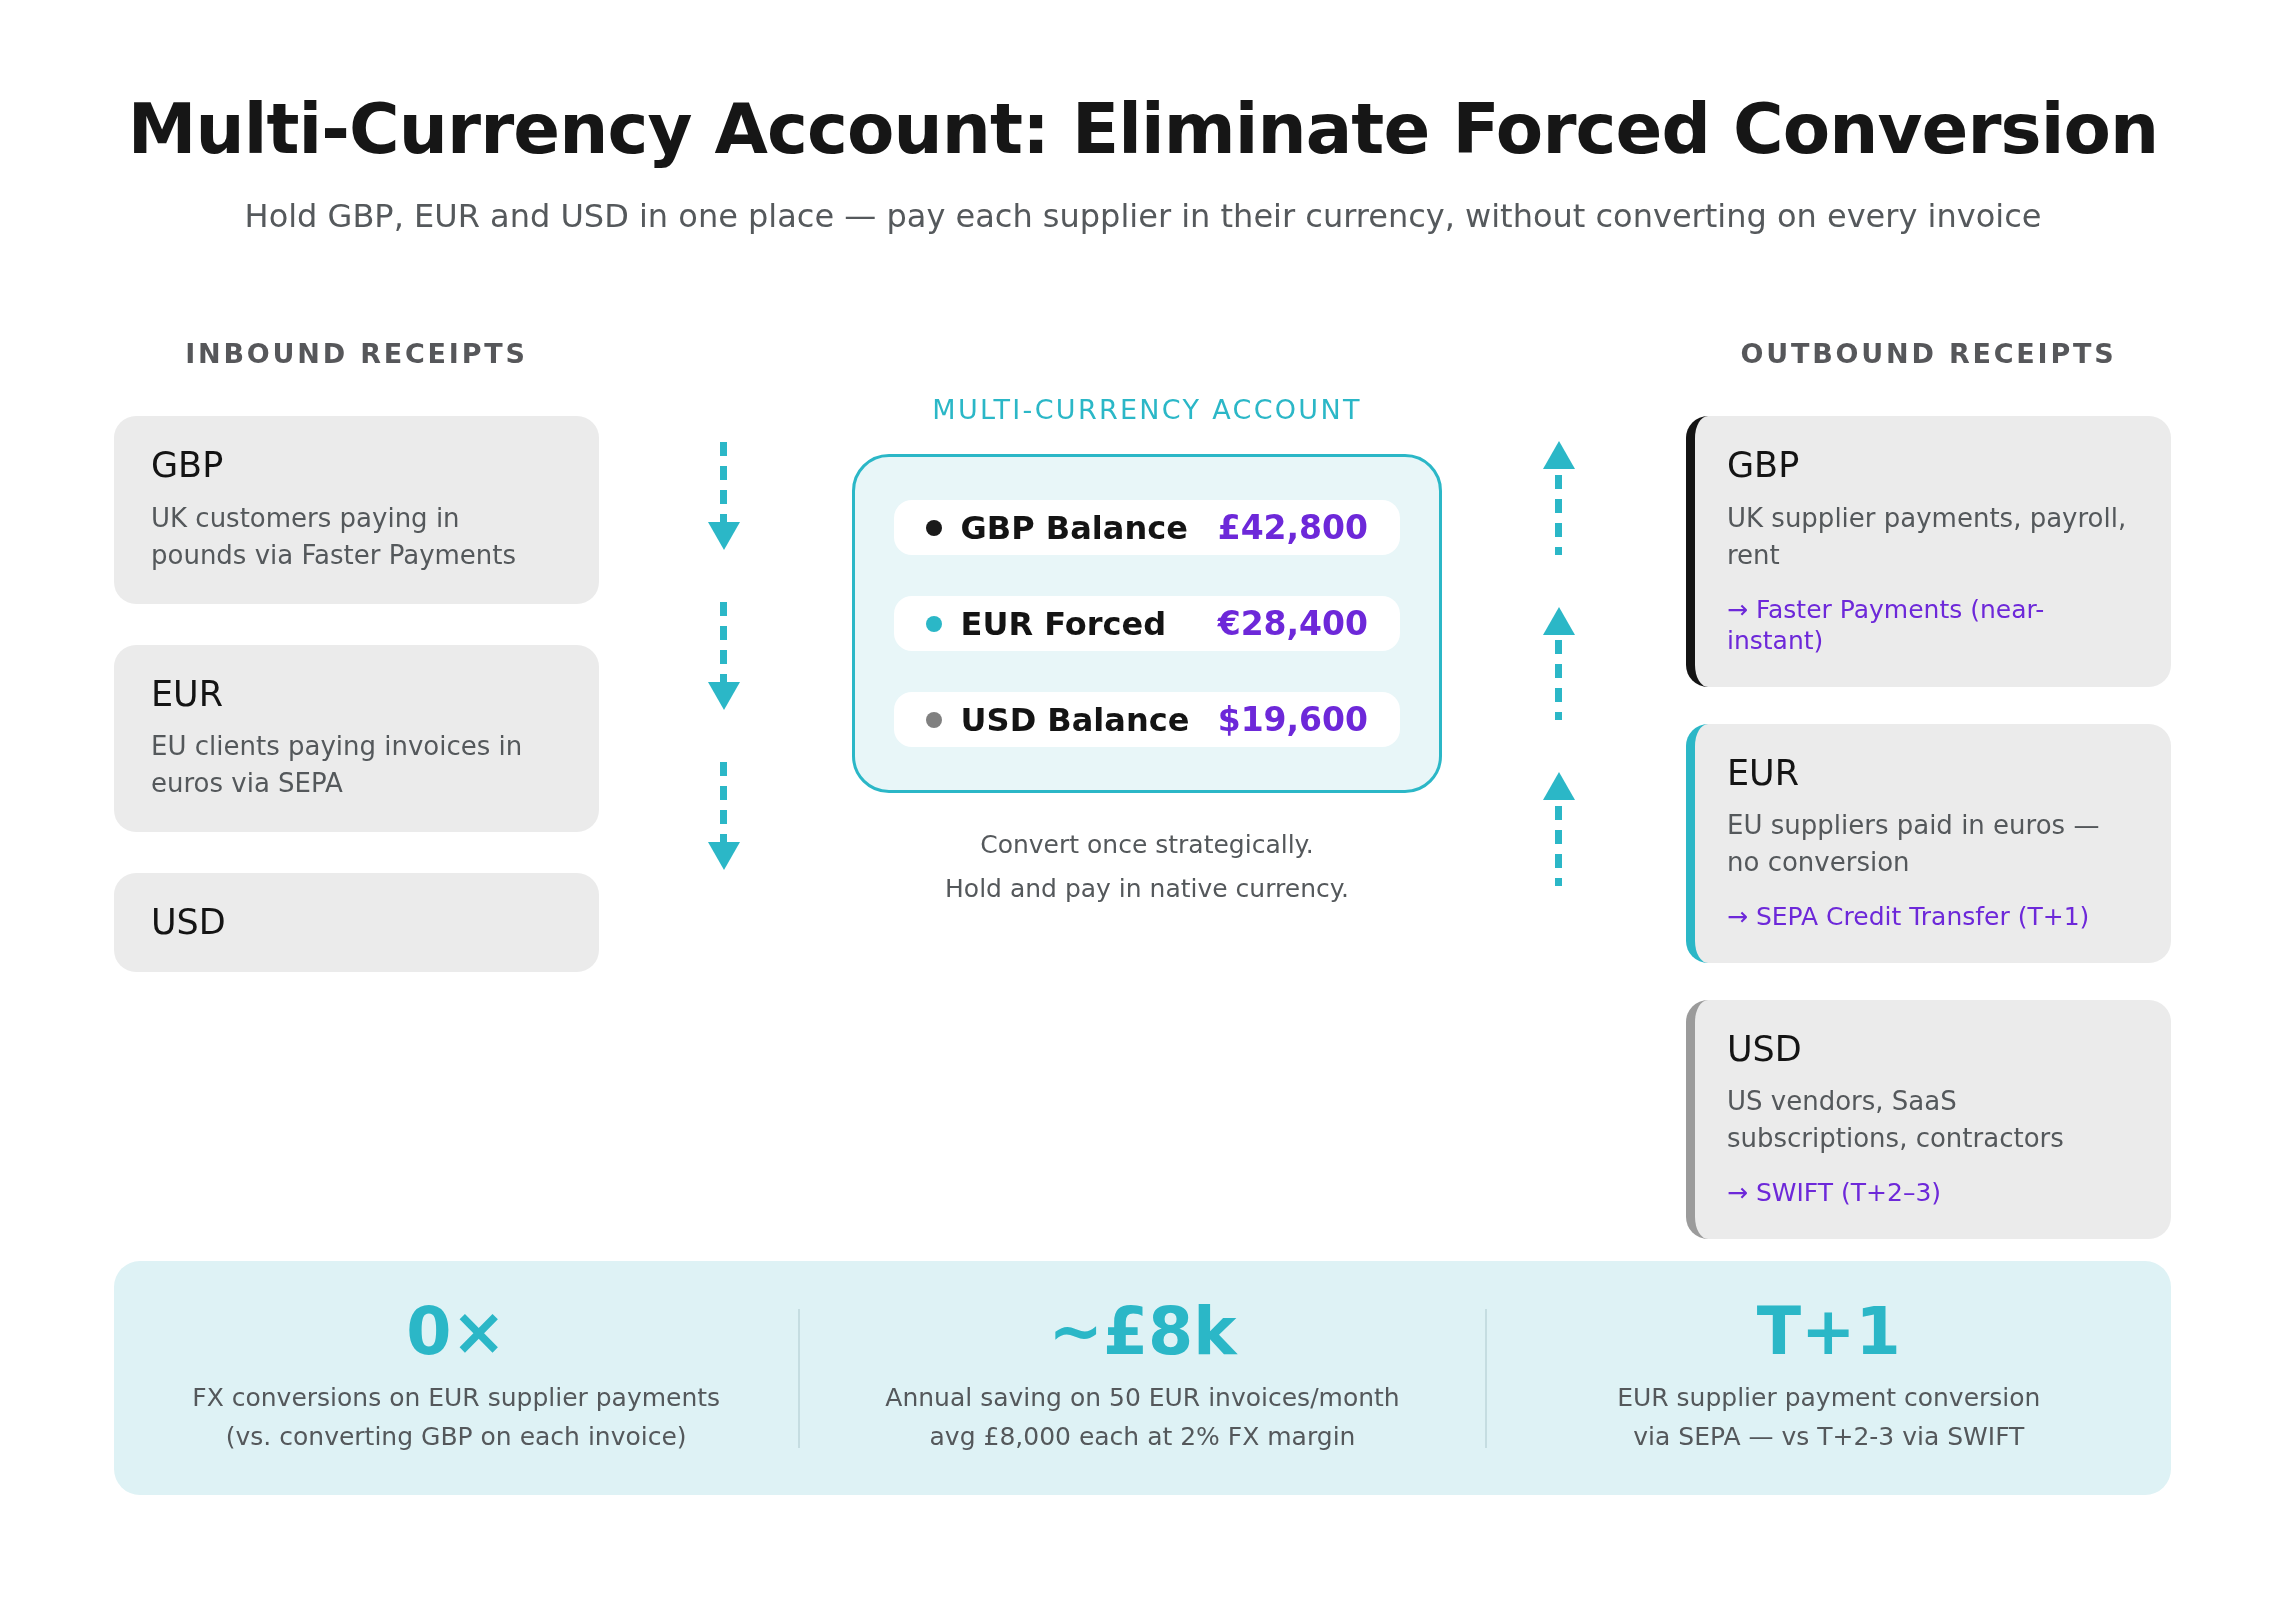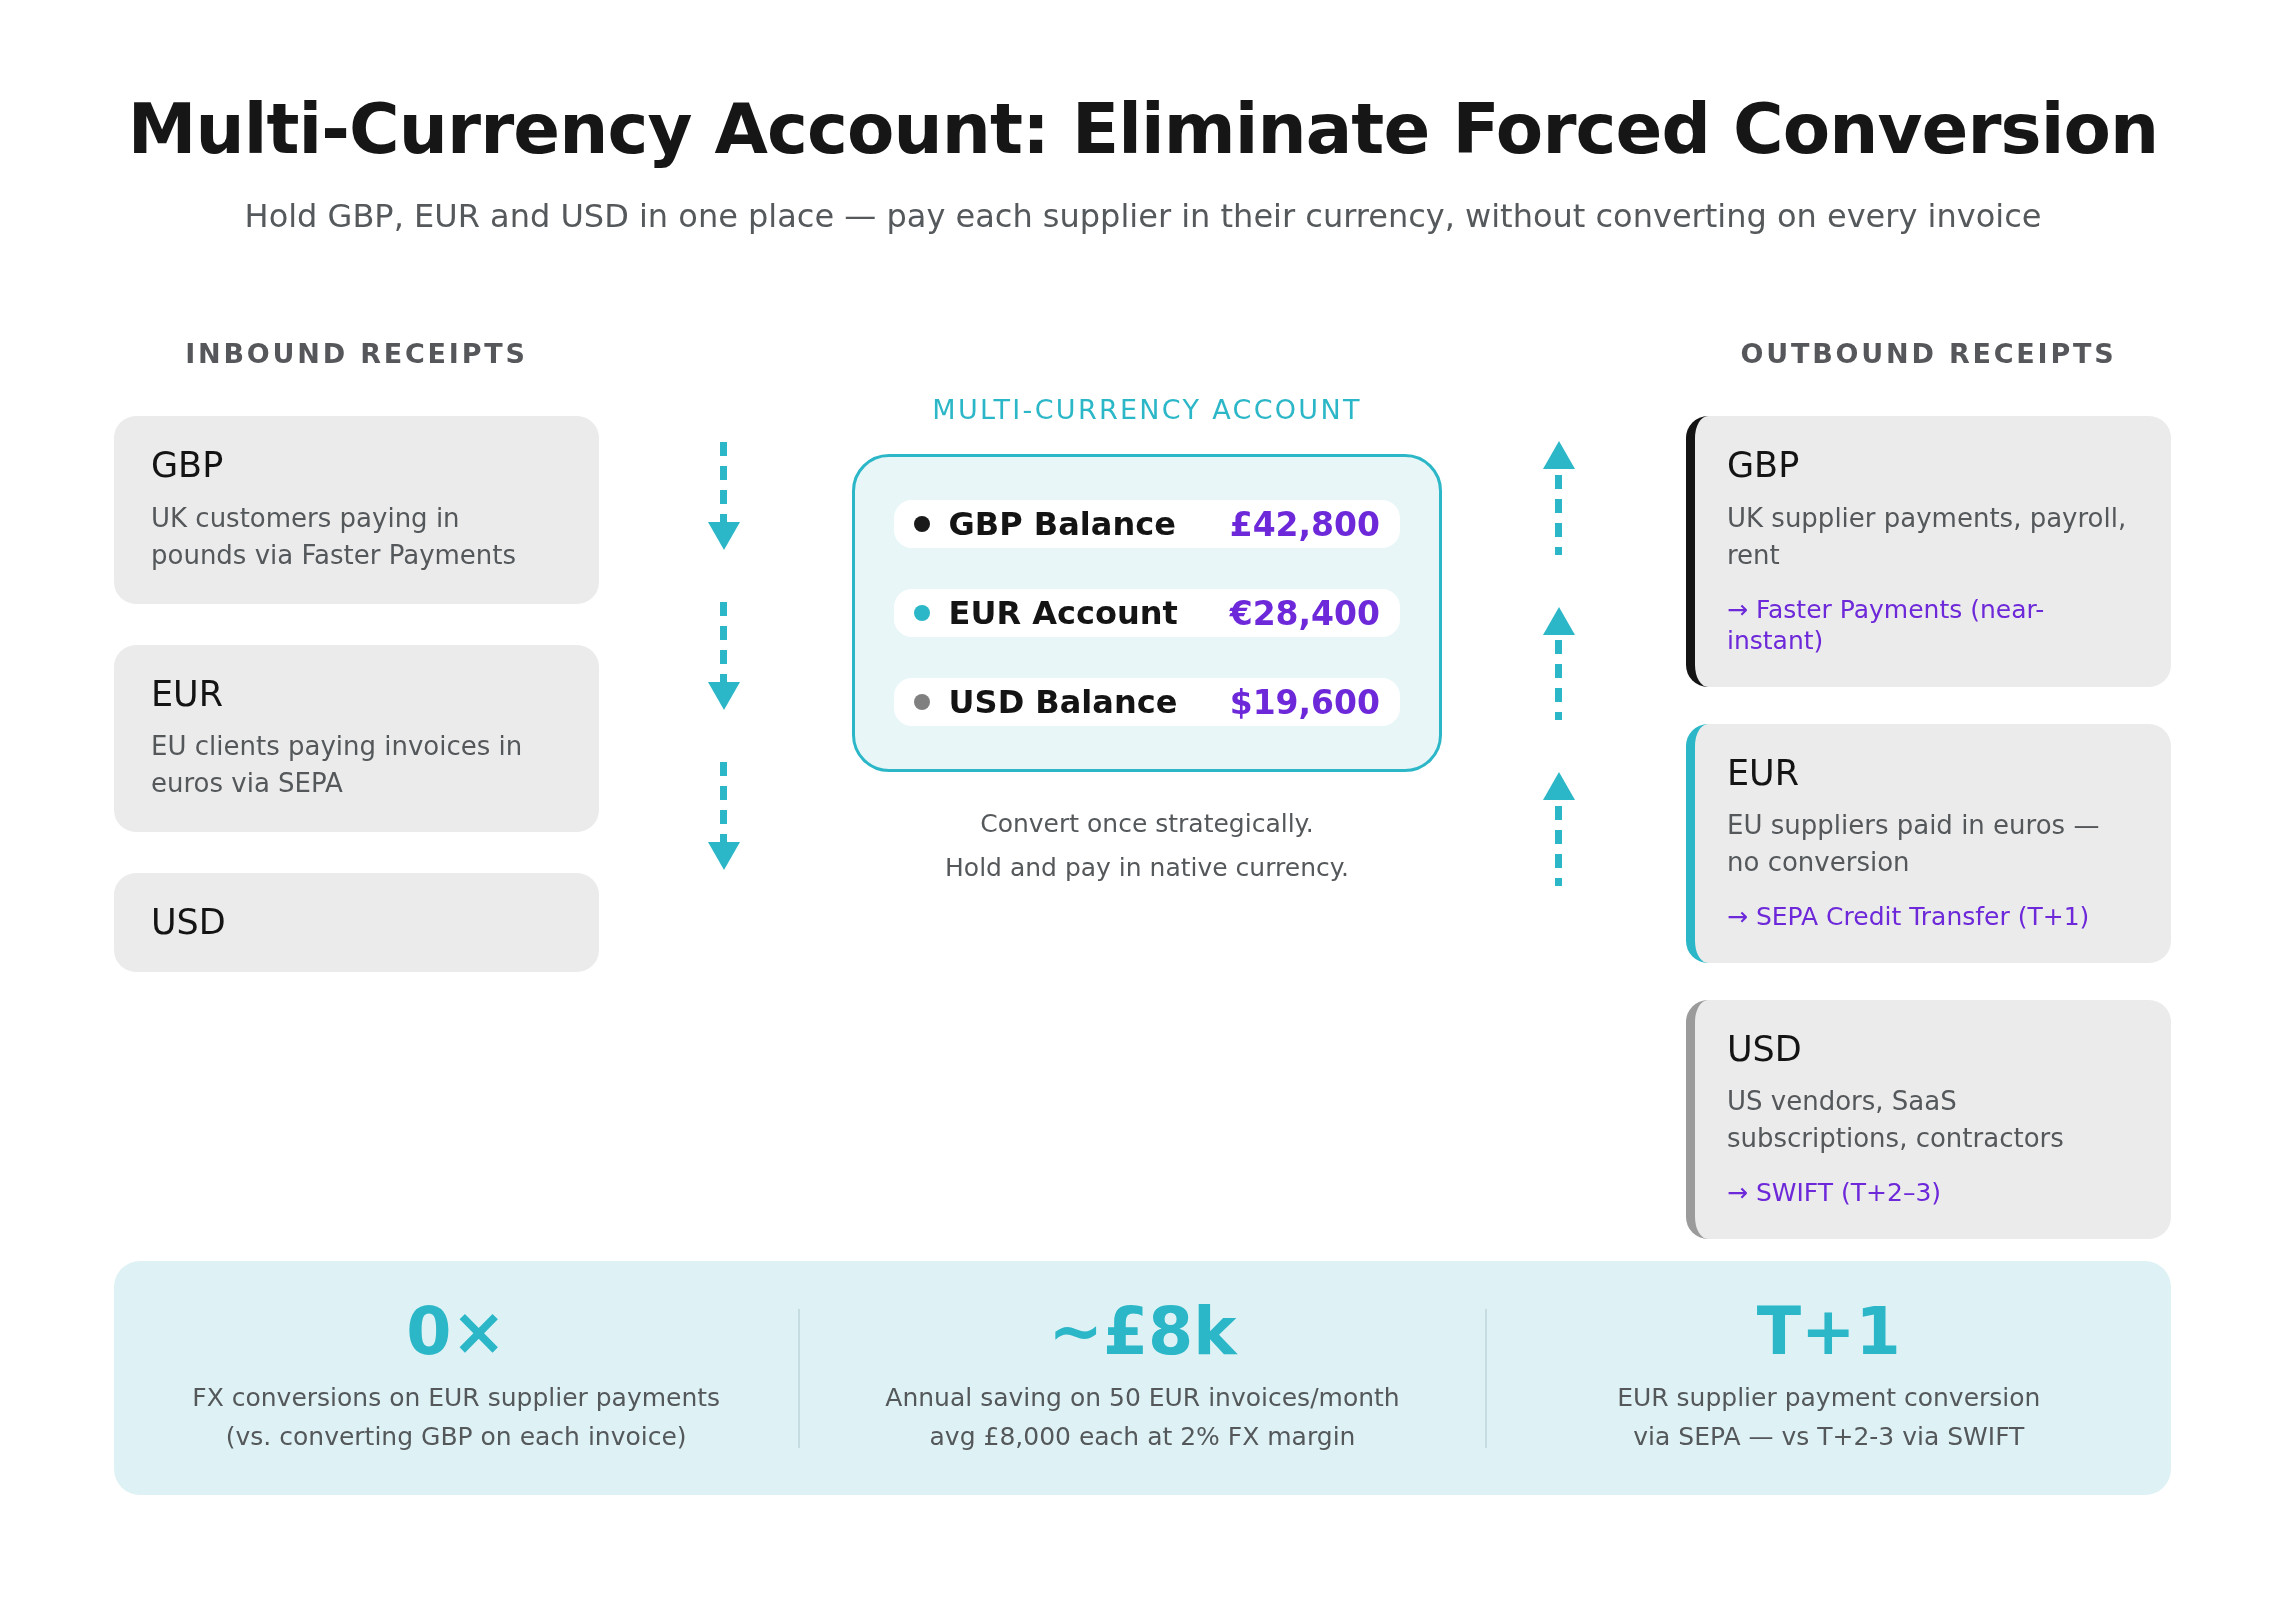"GBP Balance" .balance-row { height: 48px -> 55px; padding: 0 20px -> 0 32px }
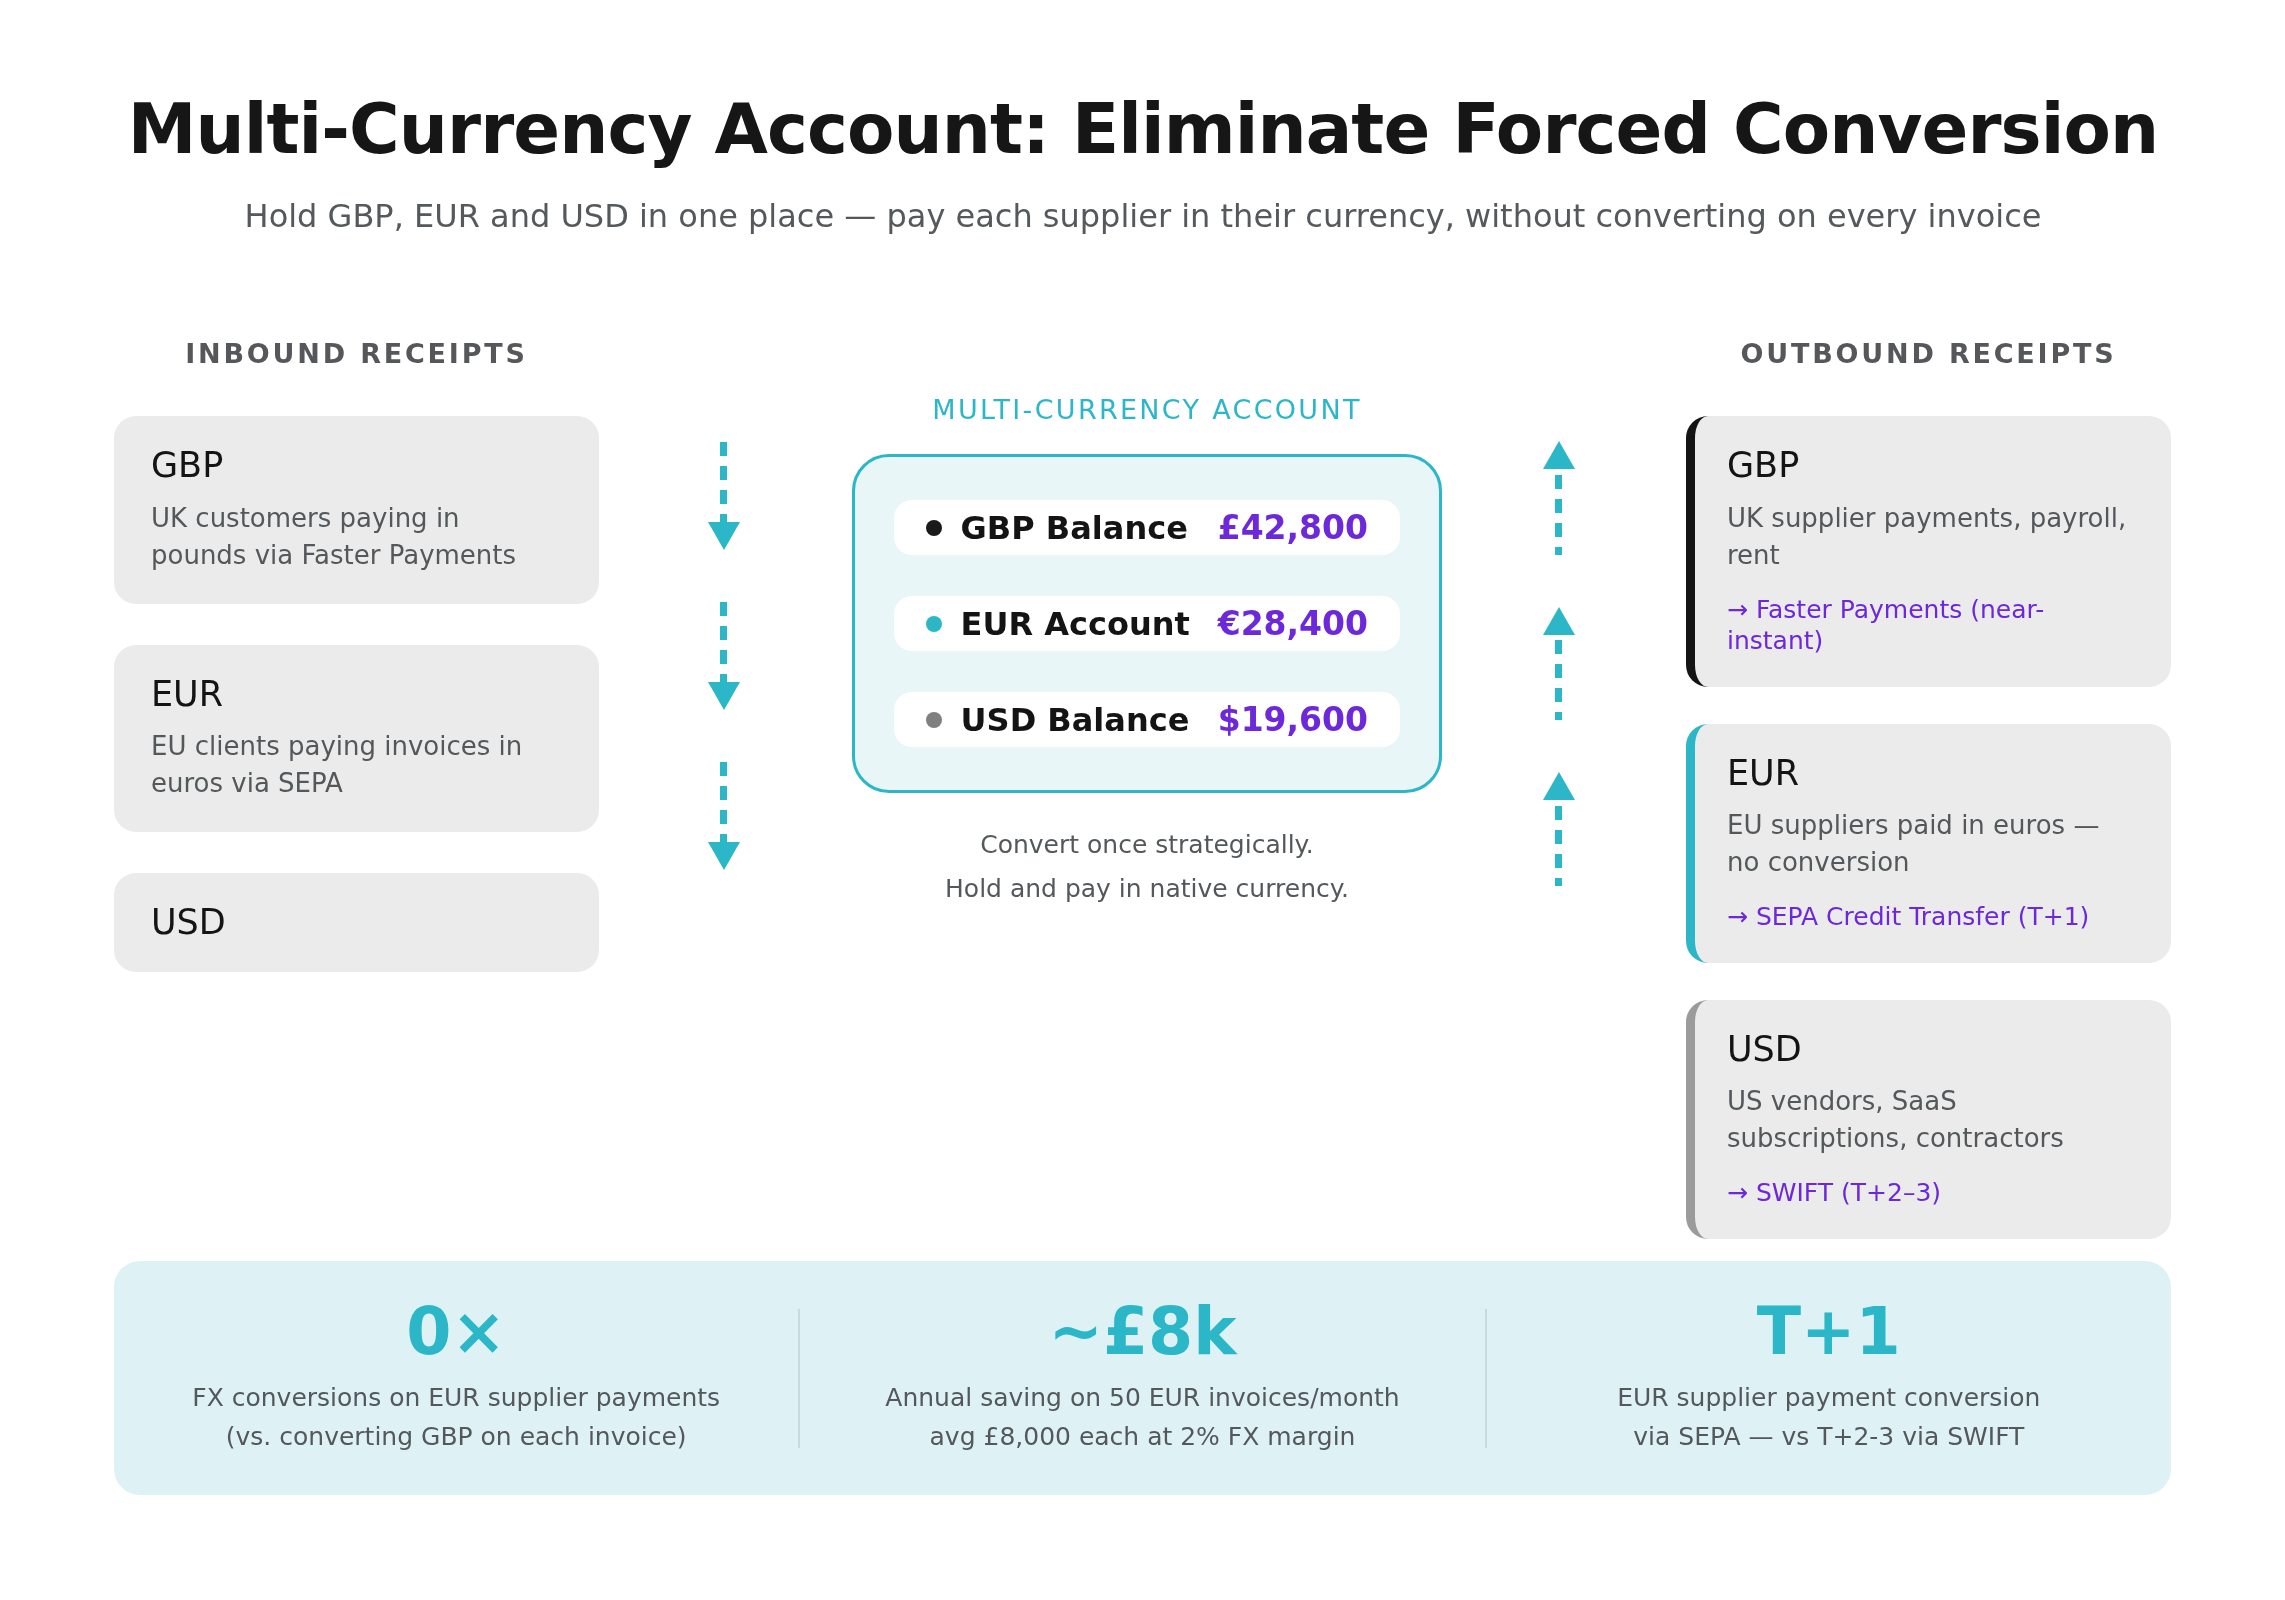"EUR Account" span { text: Account -> Forced }
